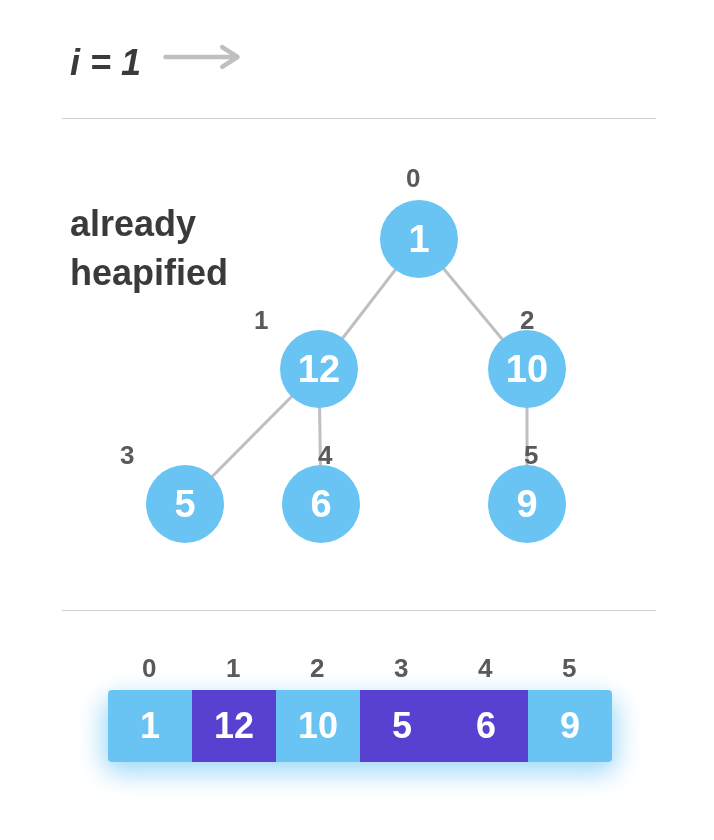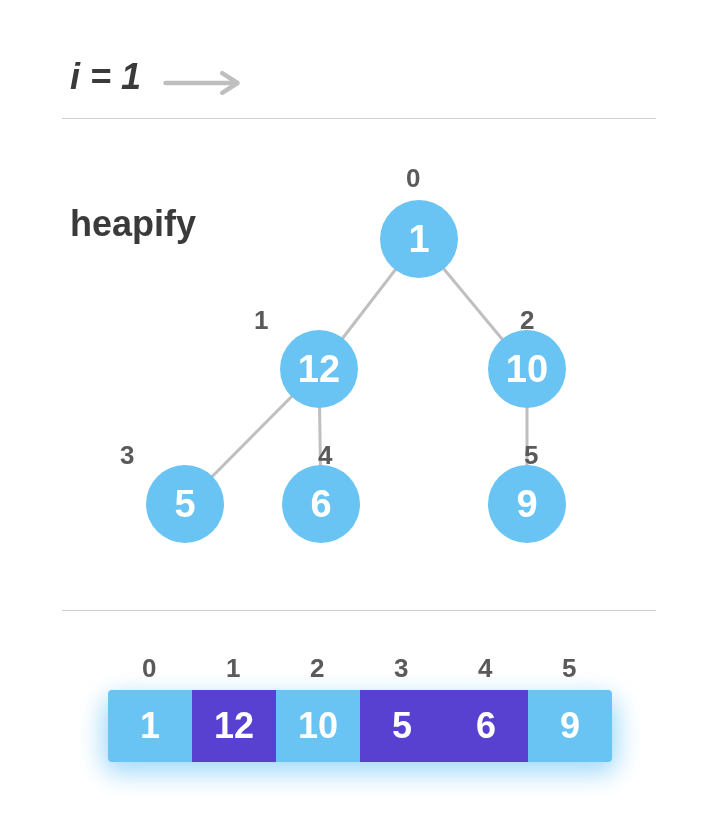"i = 1" .header-row { align-items: flex-end -> flex-start; top: 56px -> 42px }
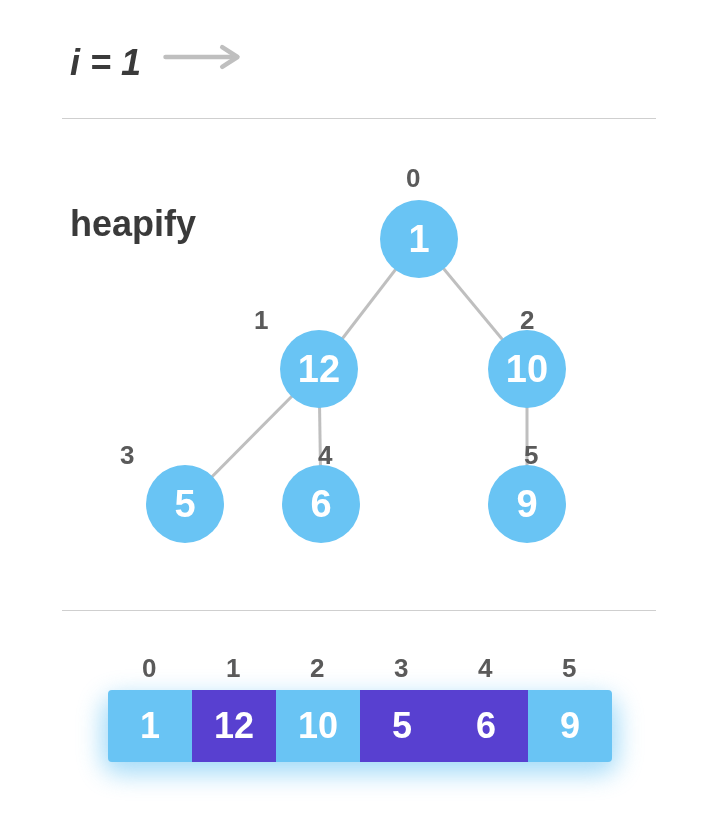"heapify" div { text: heapify -> already }
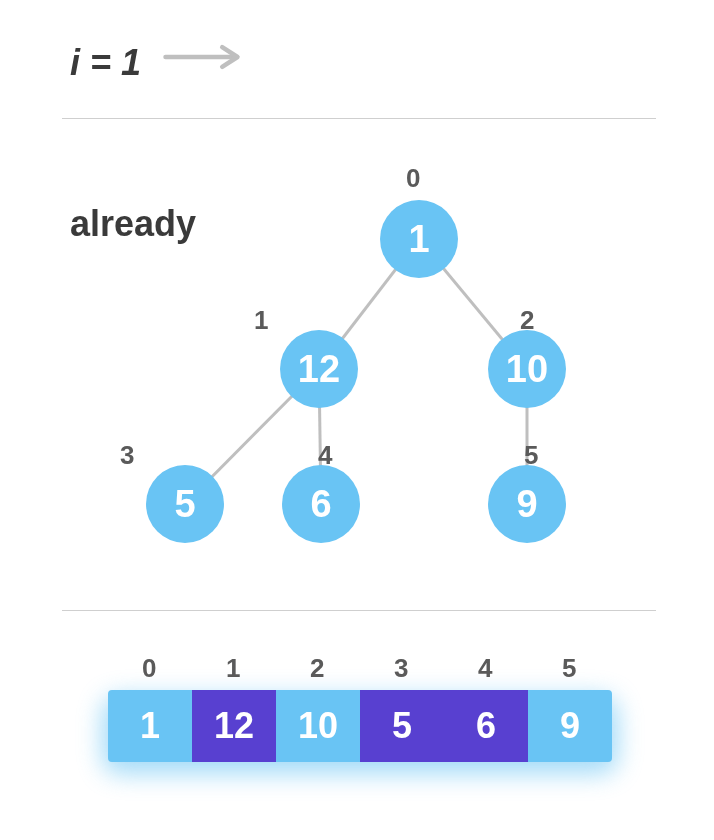"heapified" div { html: none -> <div>heapified</div> }
